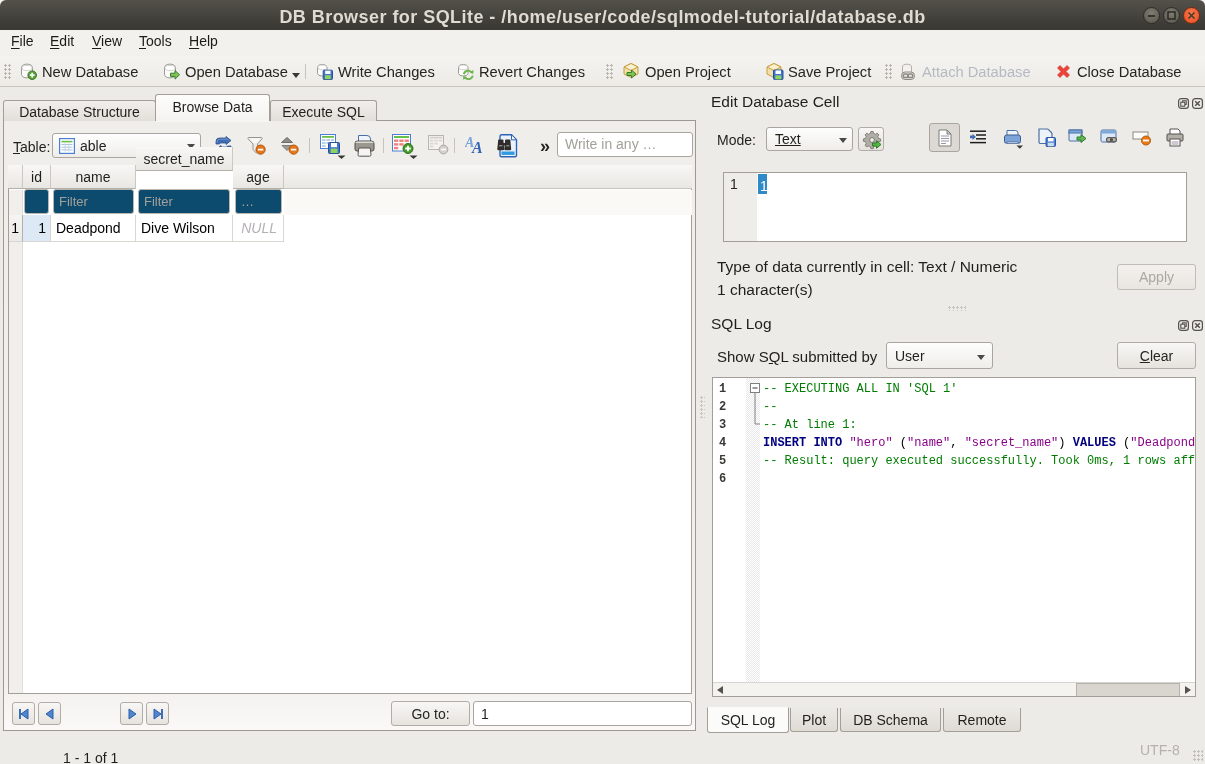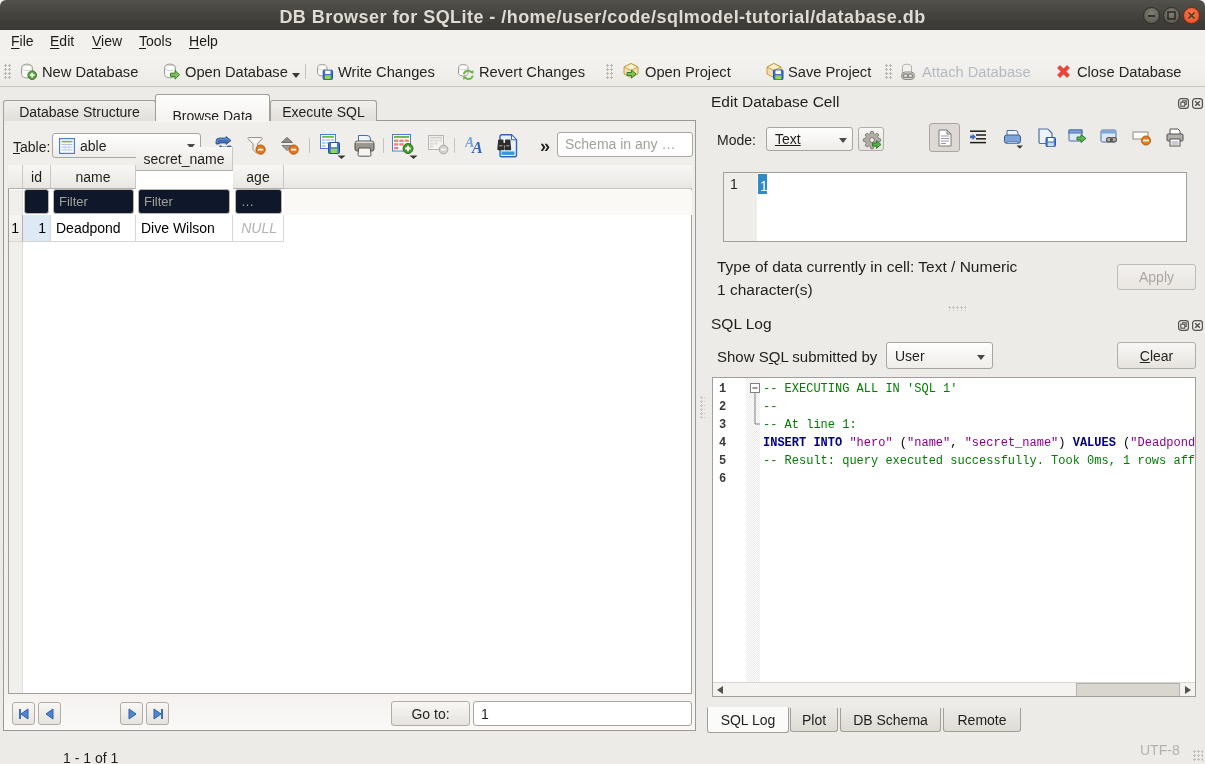"Browse Data" .tab.active { padding-top: 13px -> 4px }
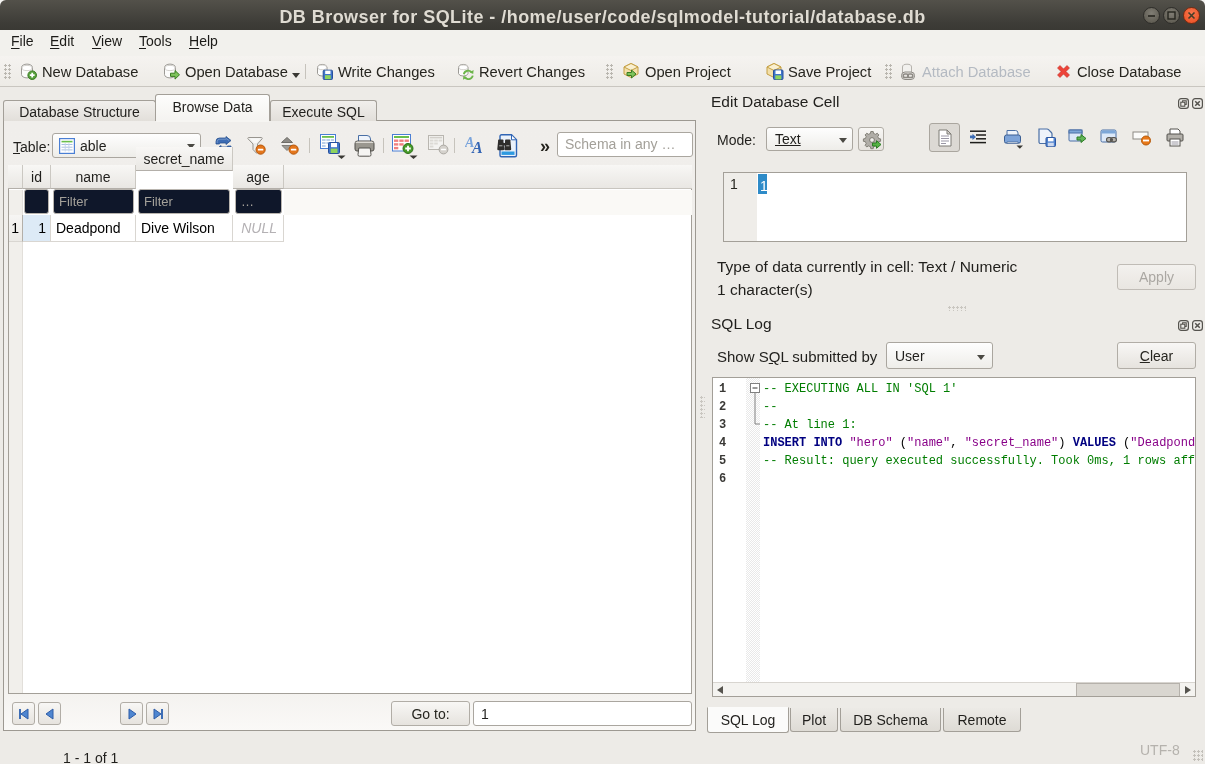"Schema in any …" span { text: Schema -> Write }
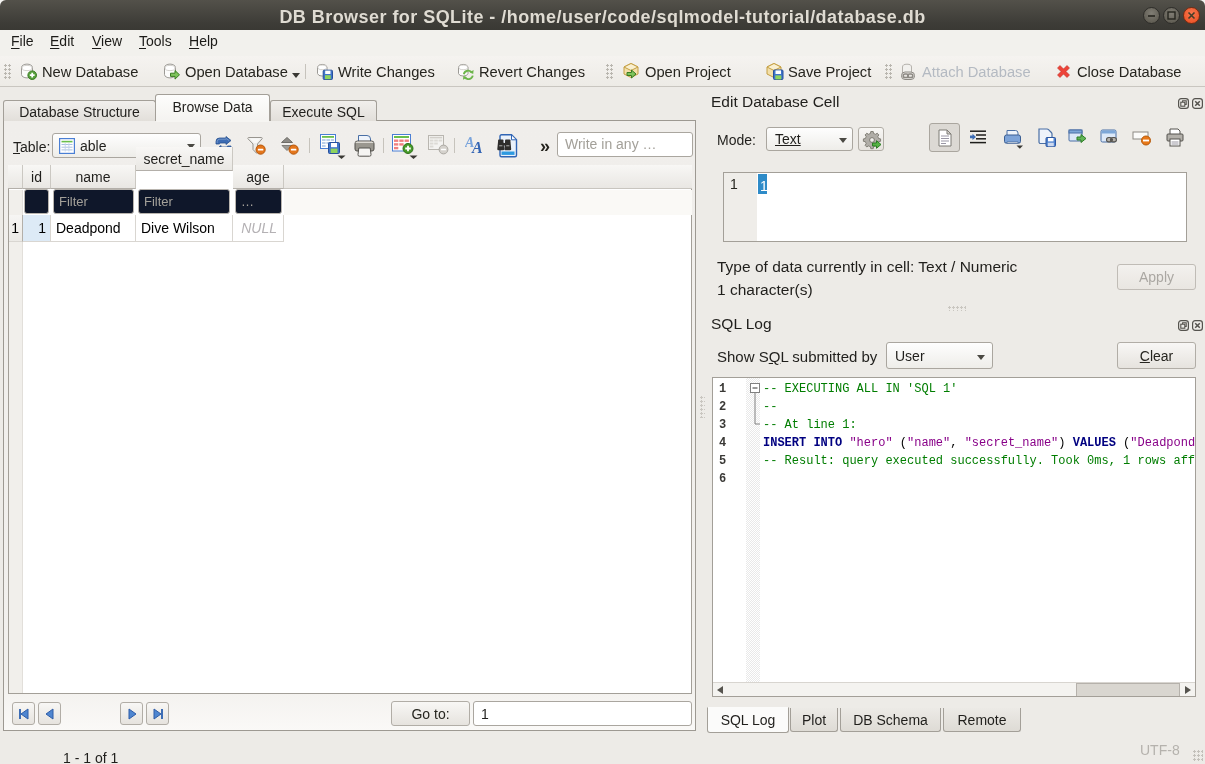"Filter" .finput { background: #0f172a -> #0c4a6e }
